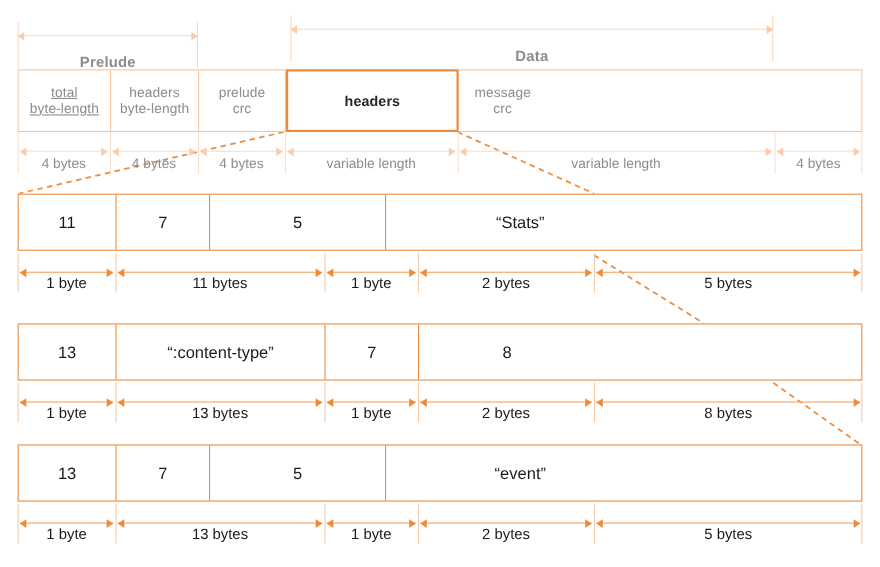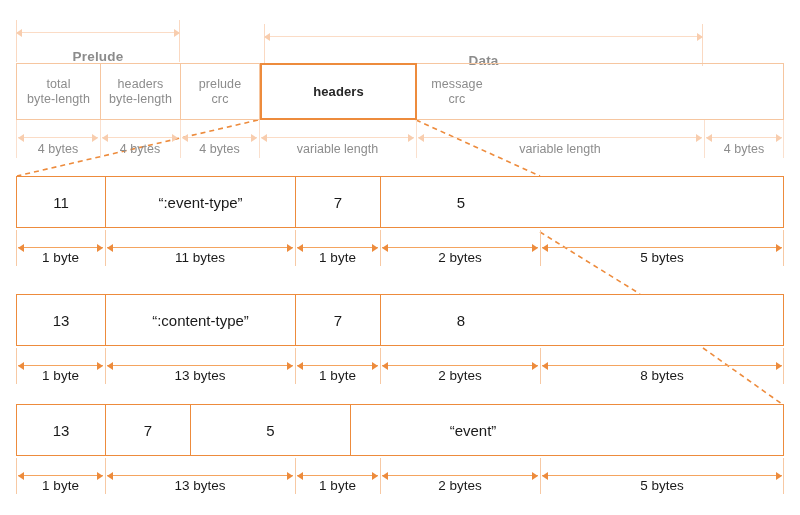"Data" div.bracket { top: 24px -> 14px }
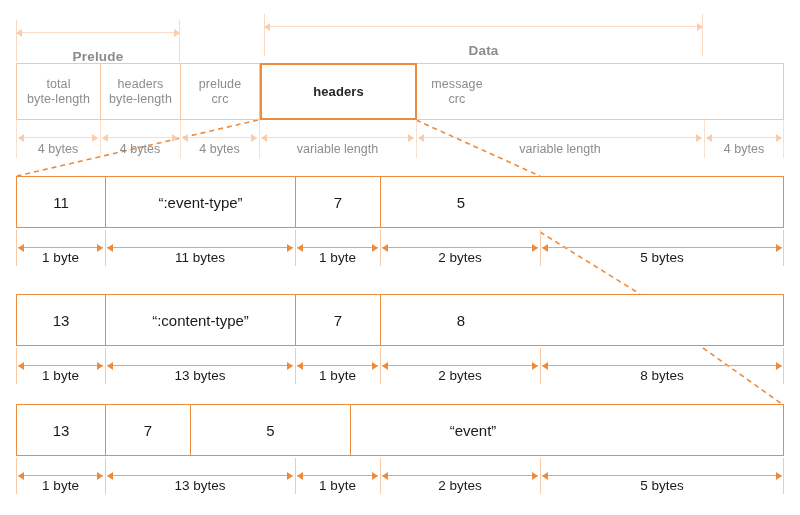"total" div.frame-cell { text-decoration: none -> underline }
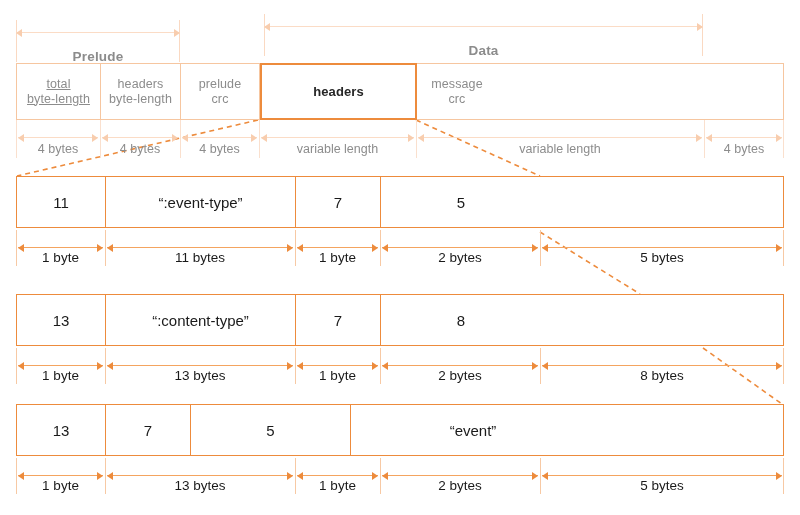"“:event-type”" div.hdr-cell { html: <div>“:event-type”</div> -> none }
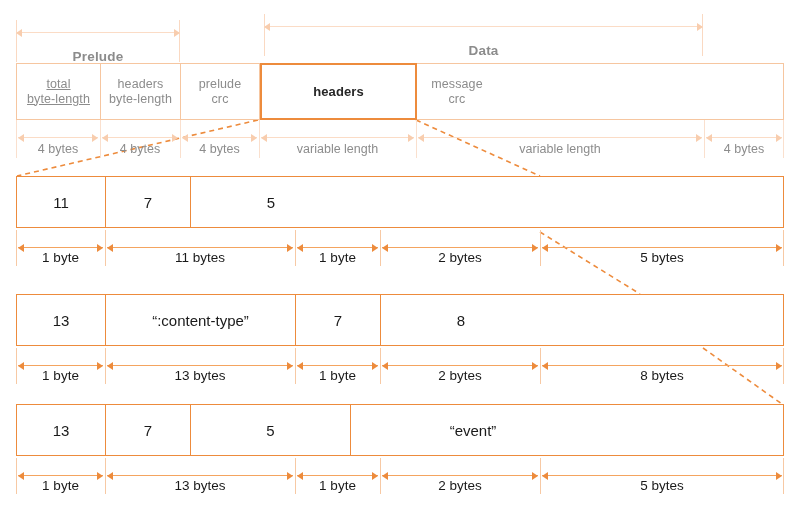"“Stats”" div.hdr-cell { html: none -> <div>“Stats”</div> }
